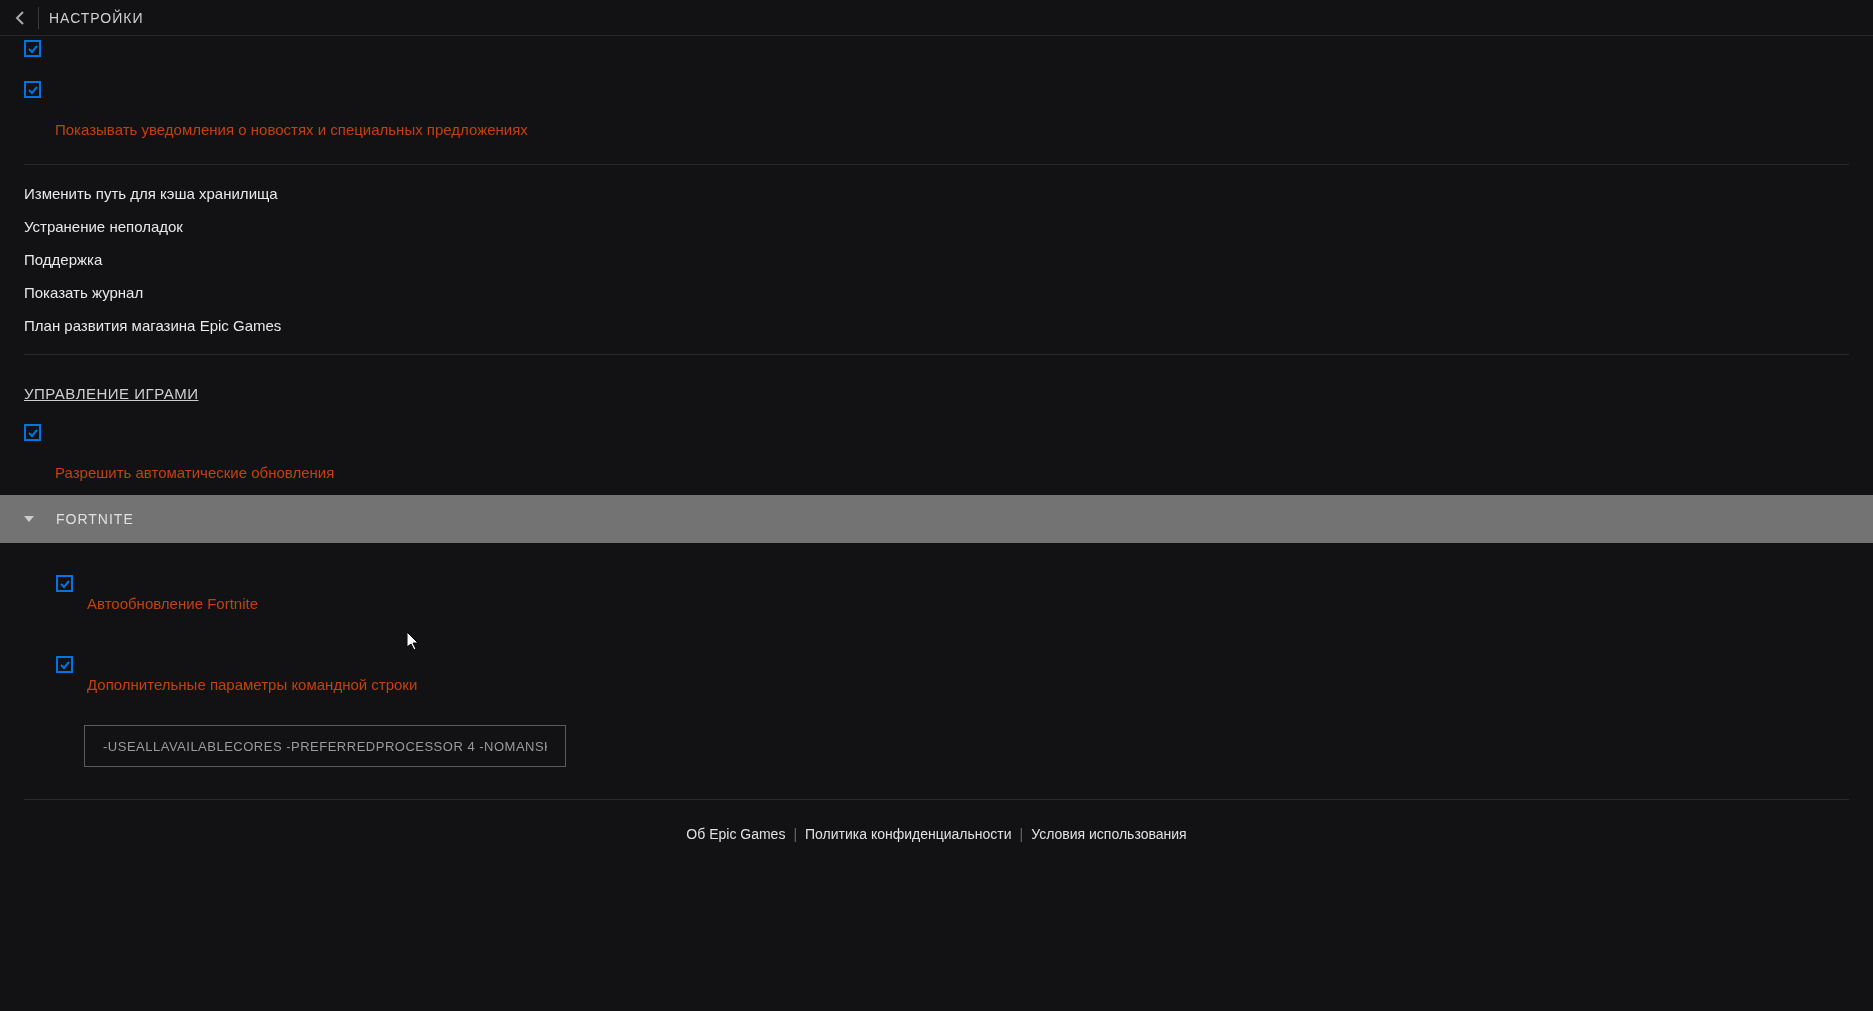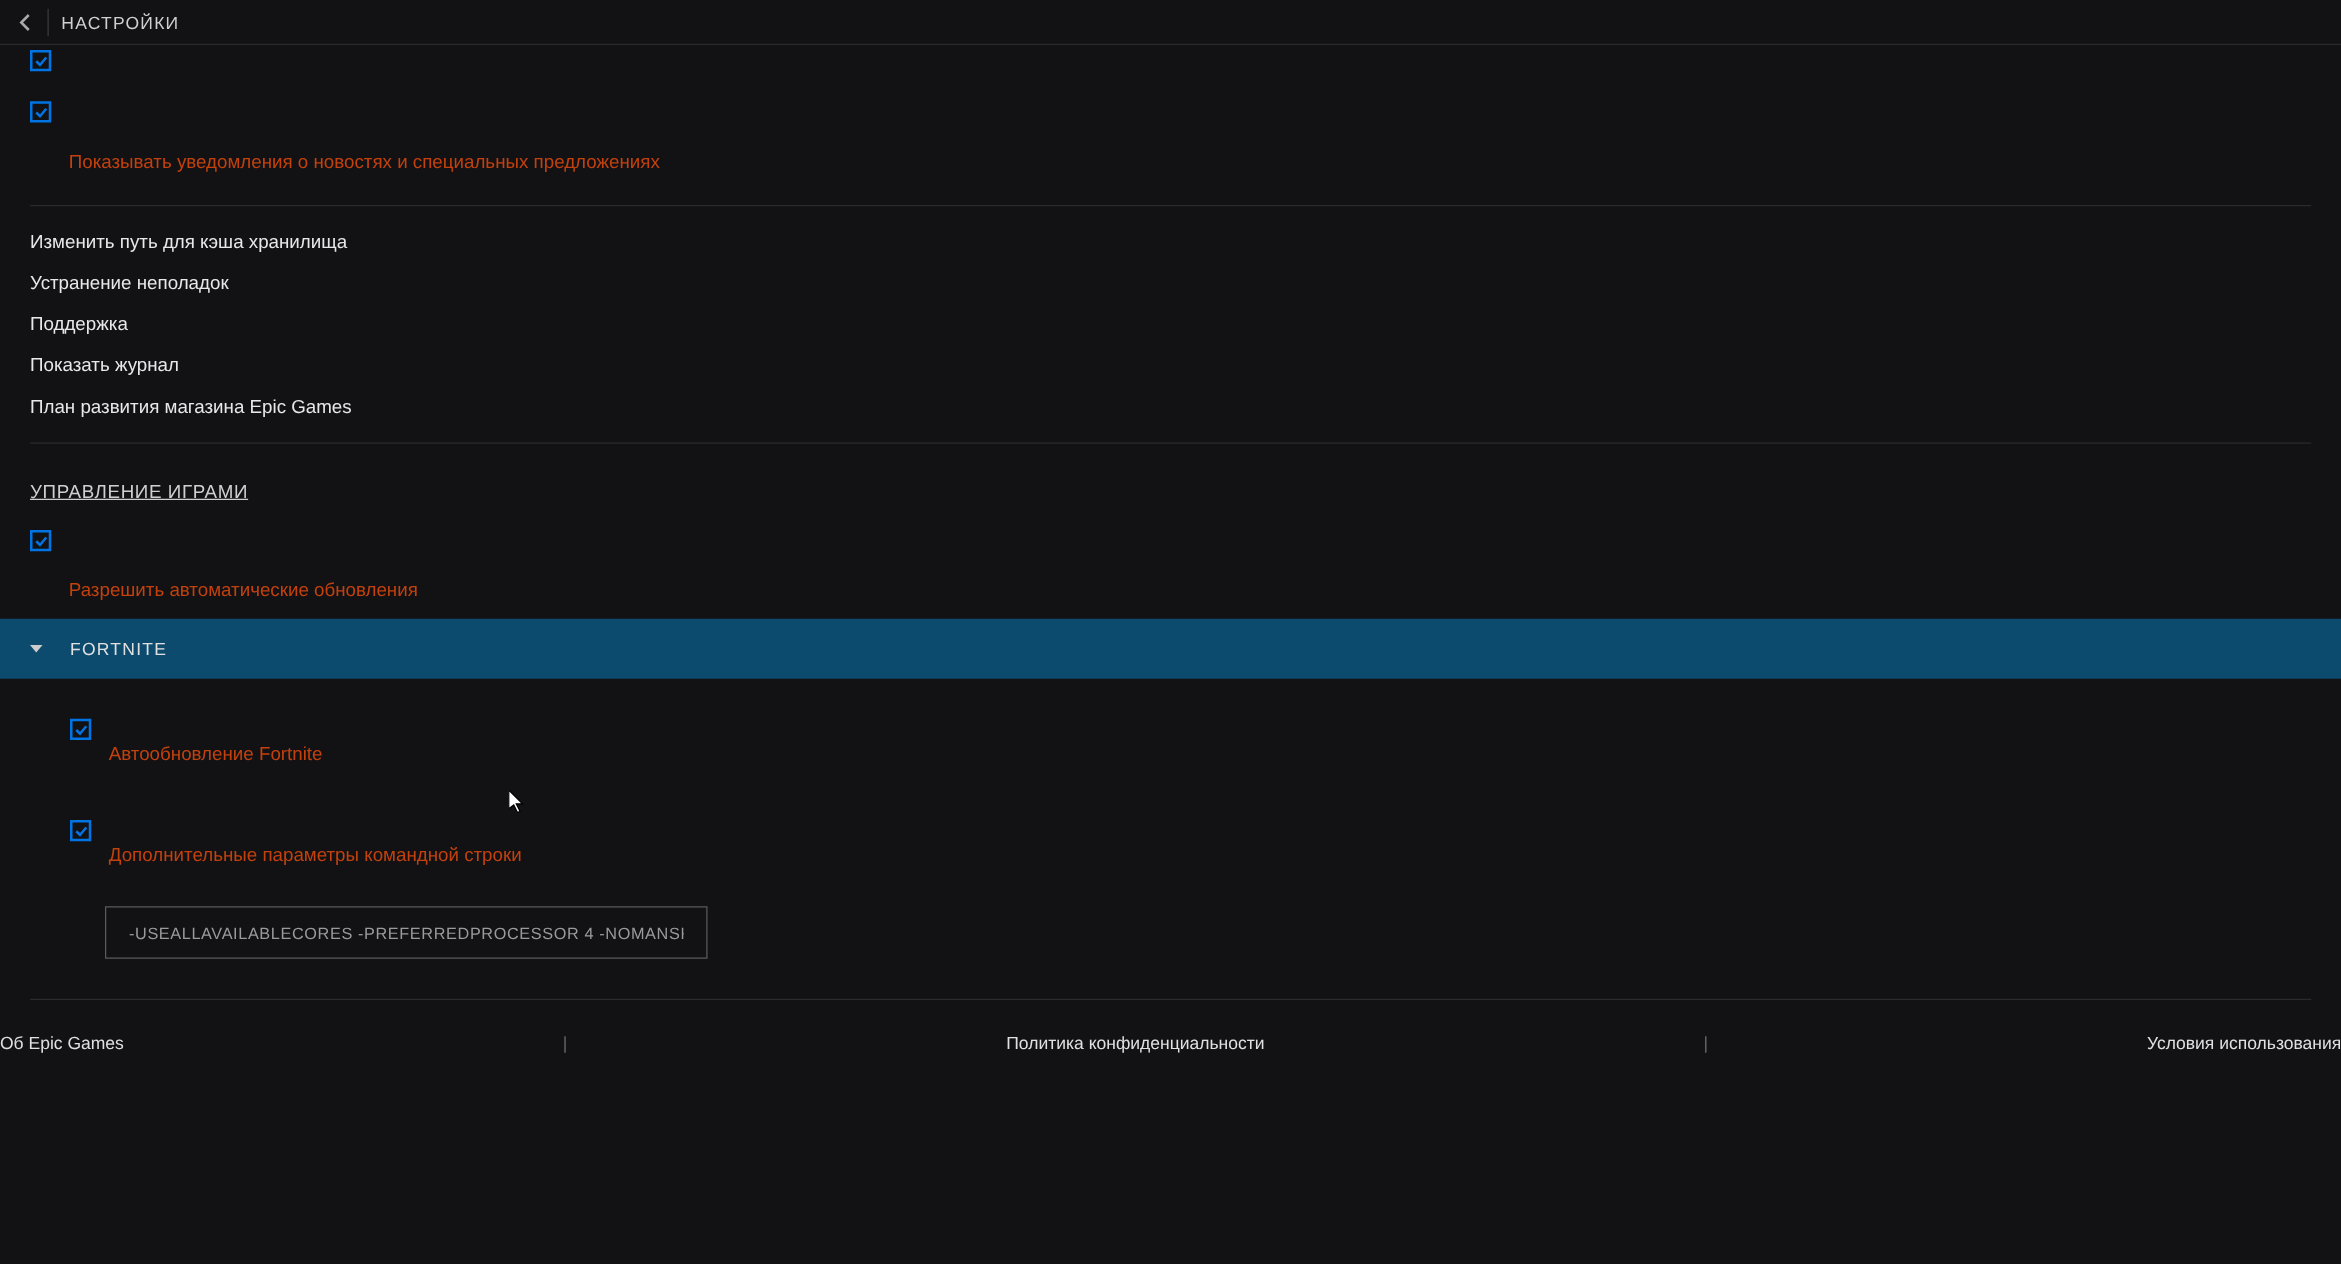"FORTNITE" .game-header { background: #0c4a6e -> #737373 }
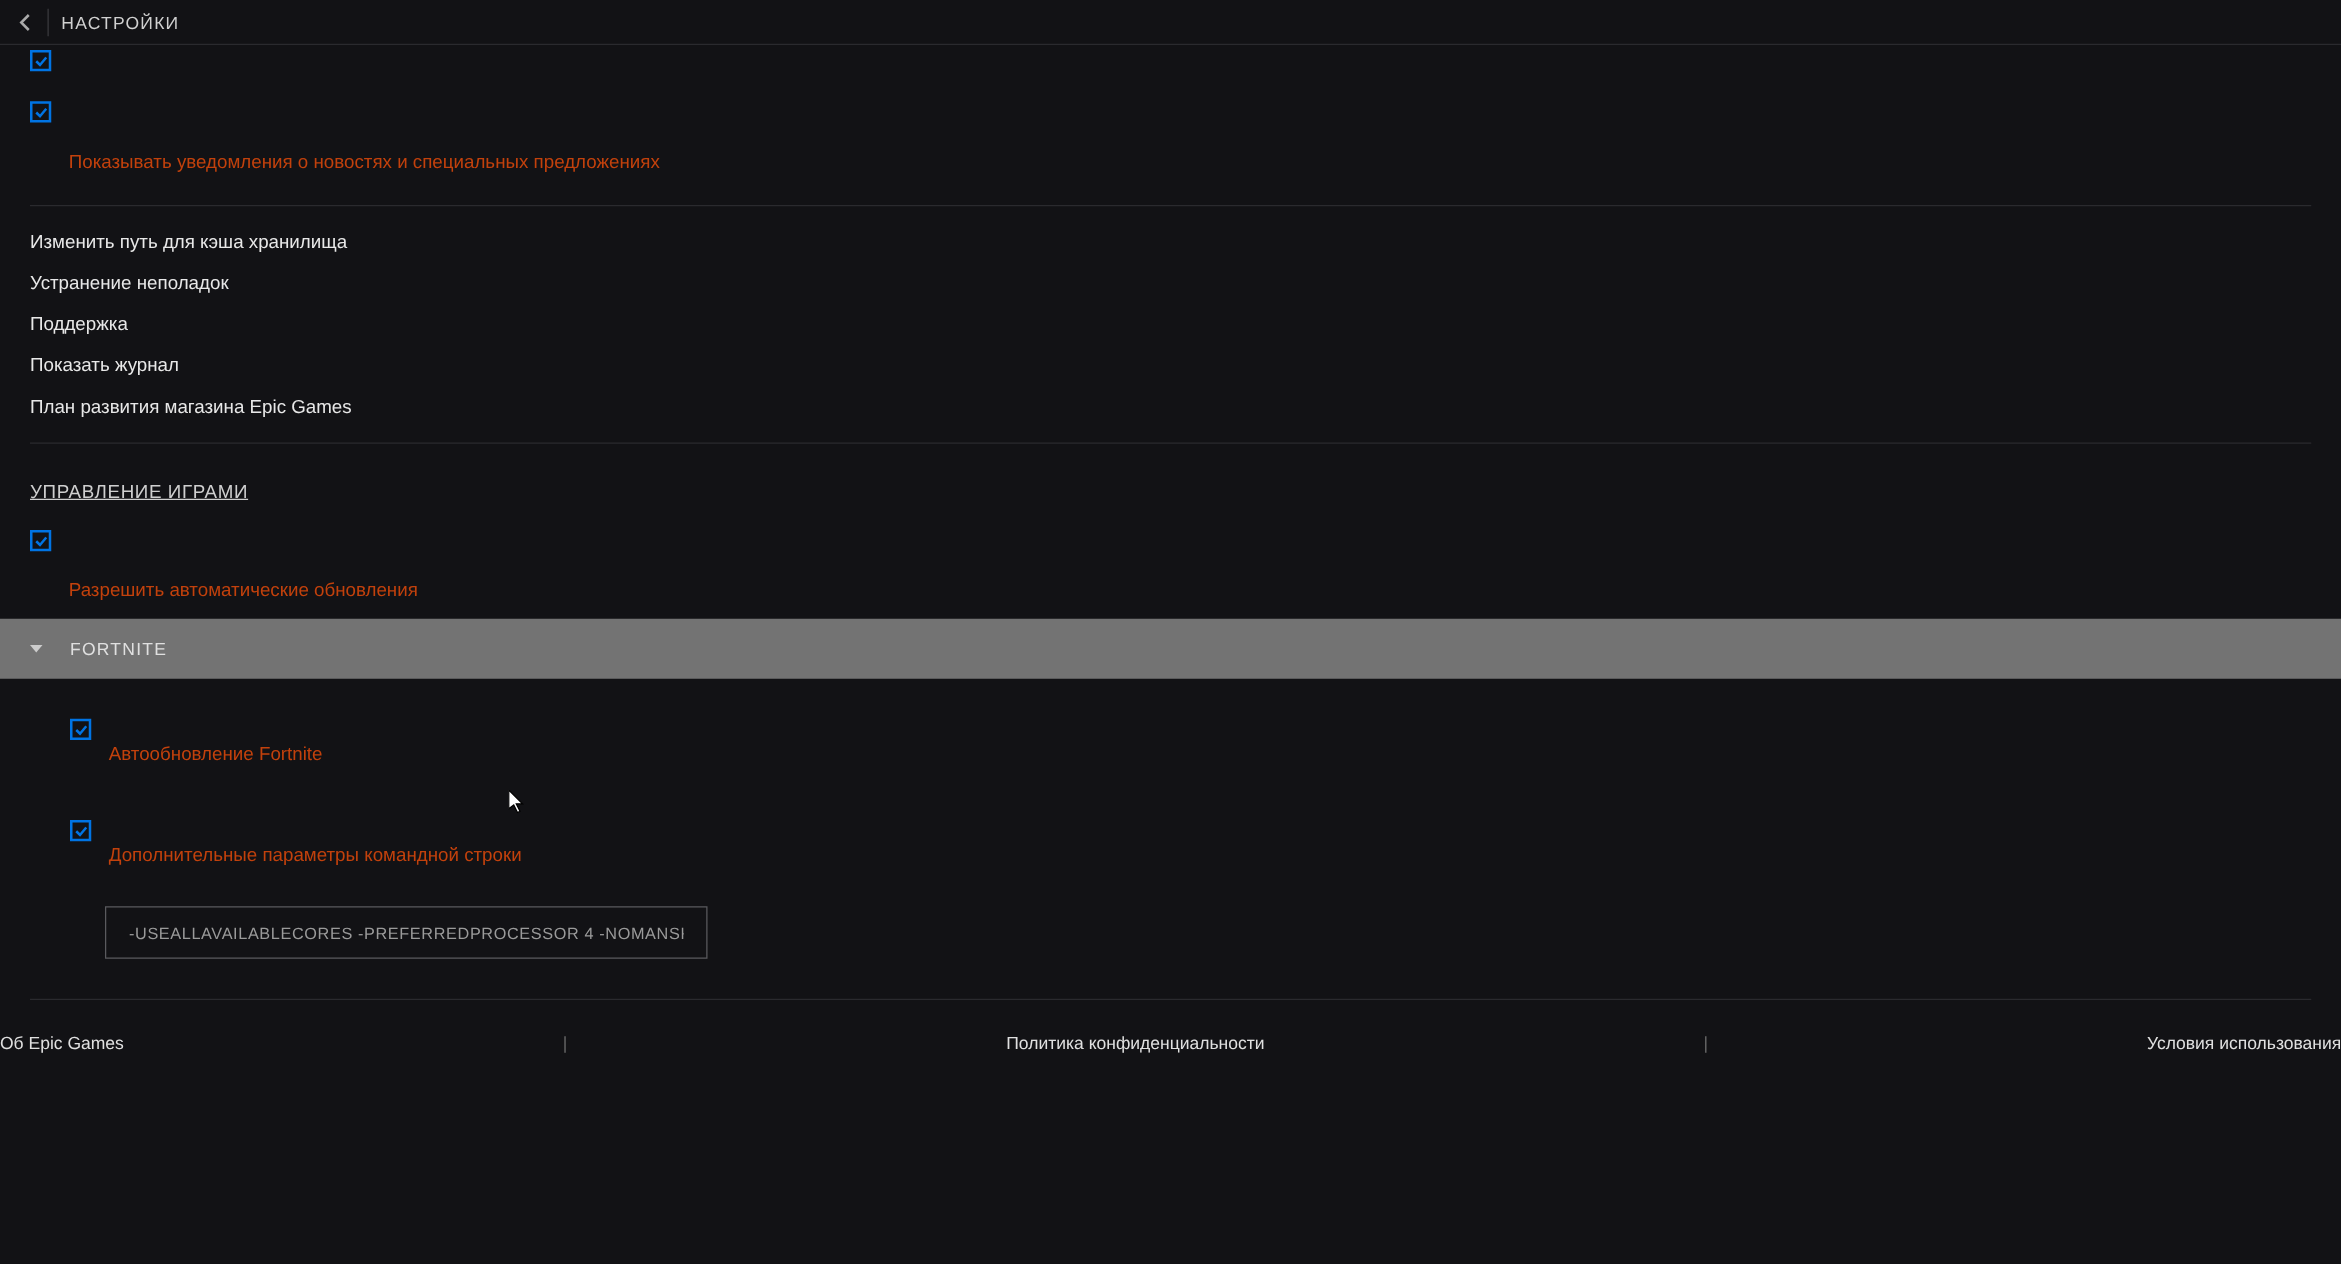"Об Epic Games" .footer { justify-content: space-between -> center }
